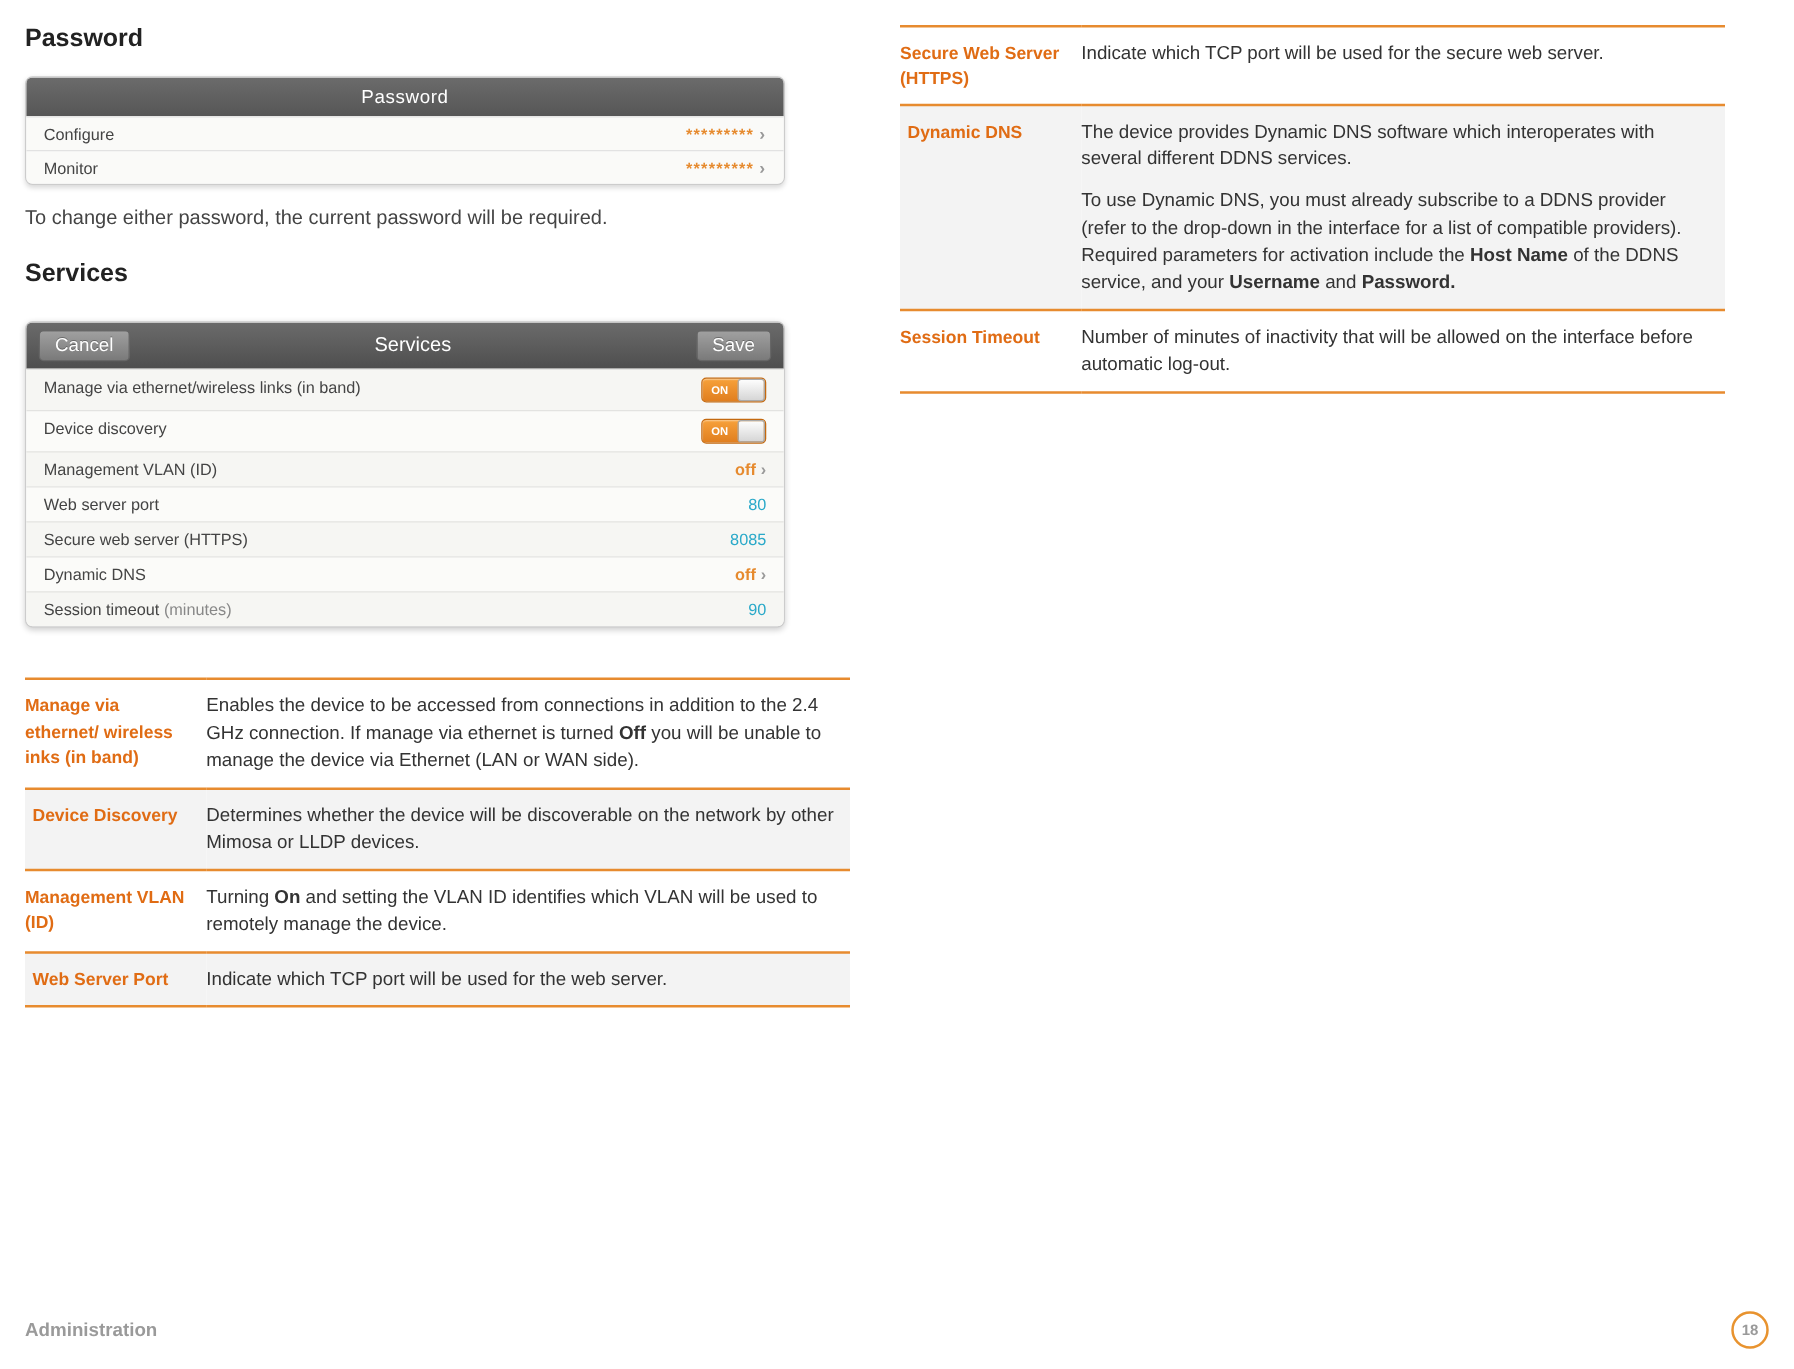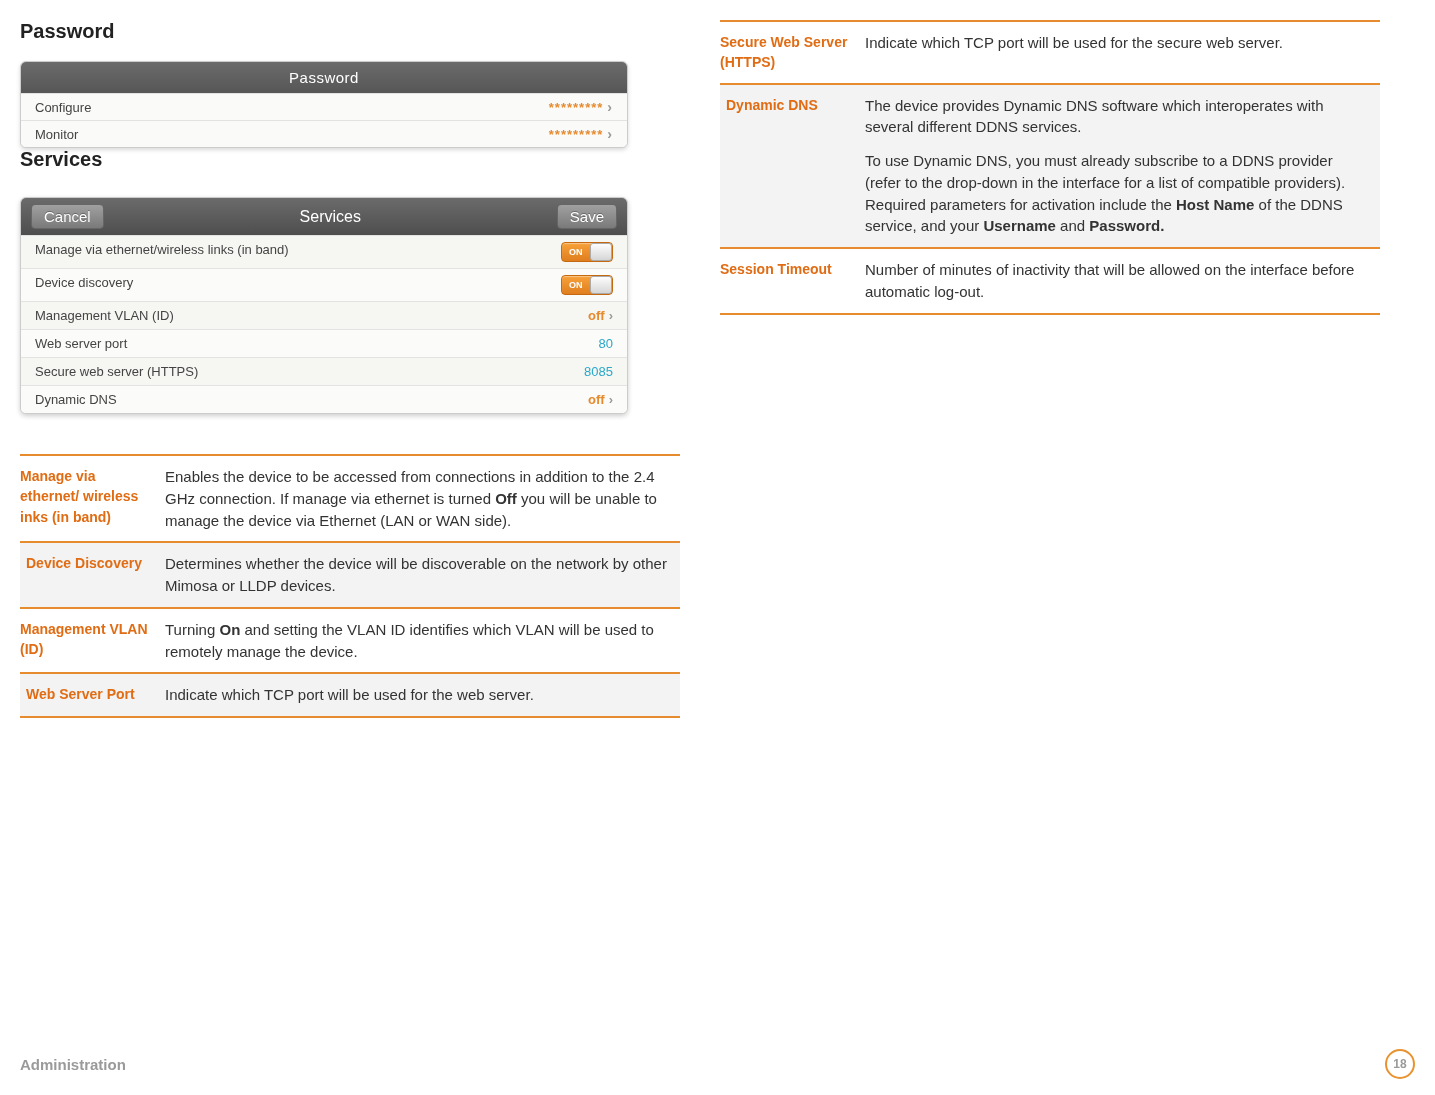"To change either password, the" p.body-text { html: none -> <p>To change either password, the current password will be required.</p> }
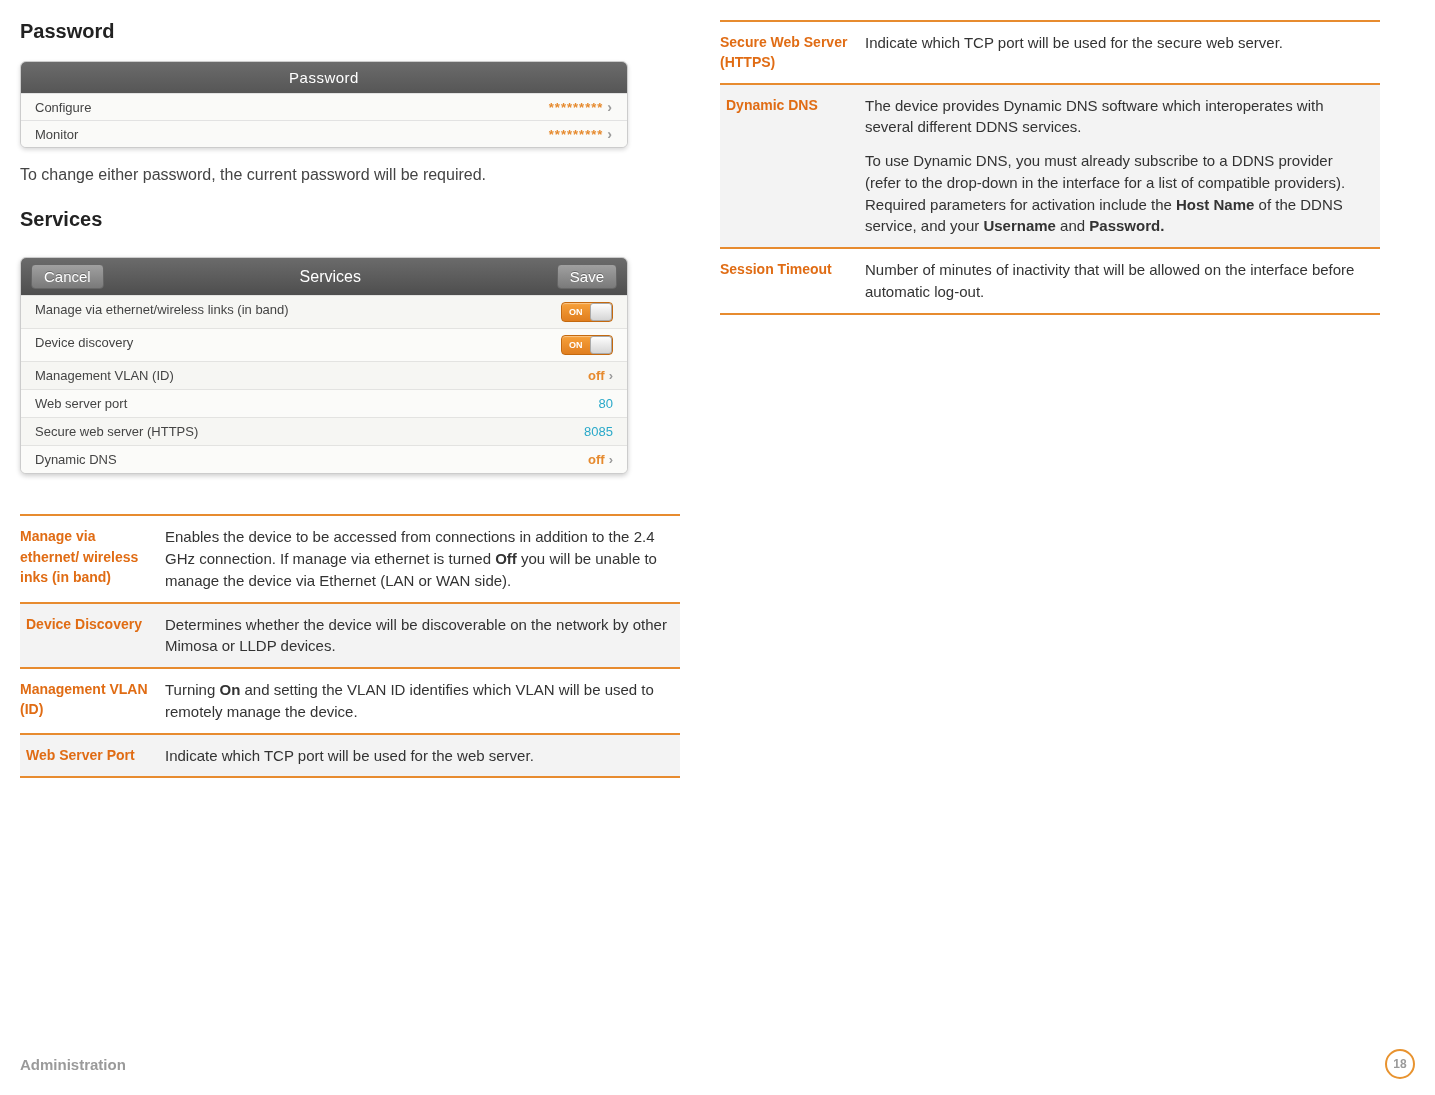"Session timeout (minutes)" div.svc-row { html: none -> <div> <span> <span>Session timeout </span><span>(minutes)</span> </span> <span>90</span> </div> }
